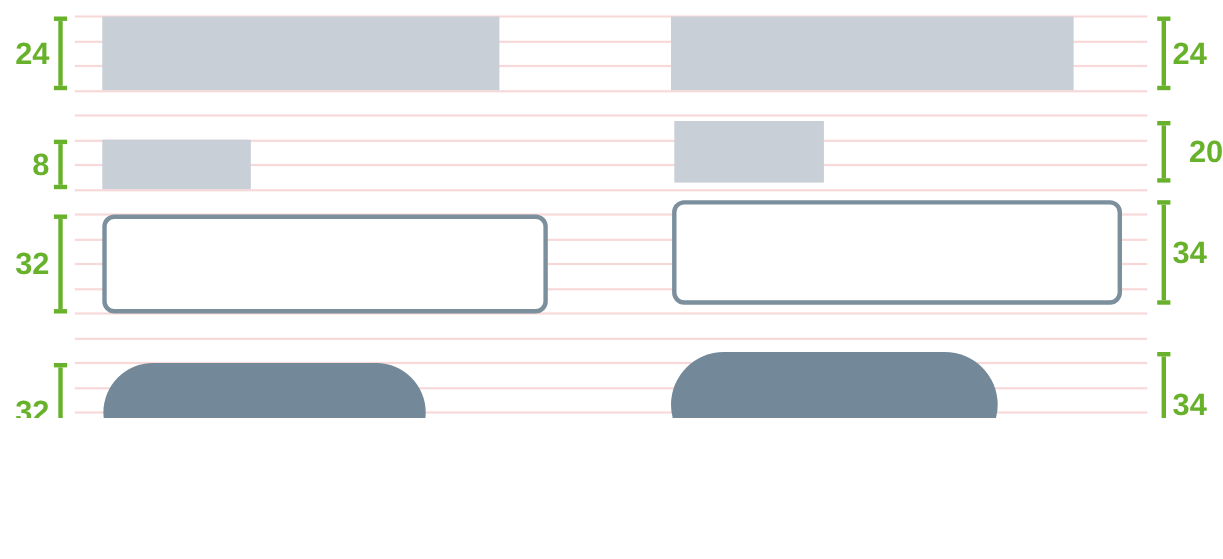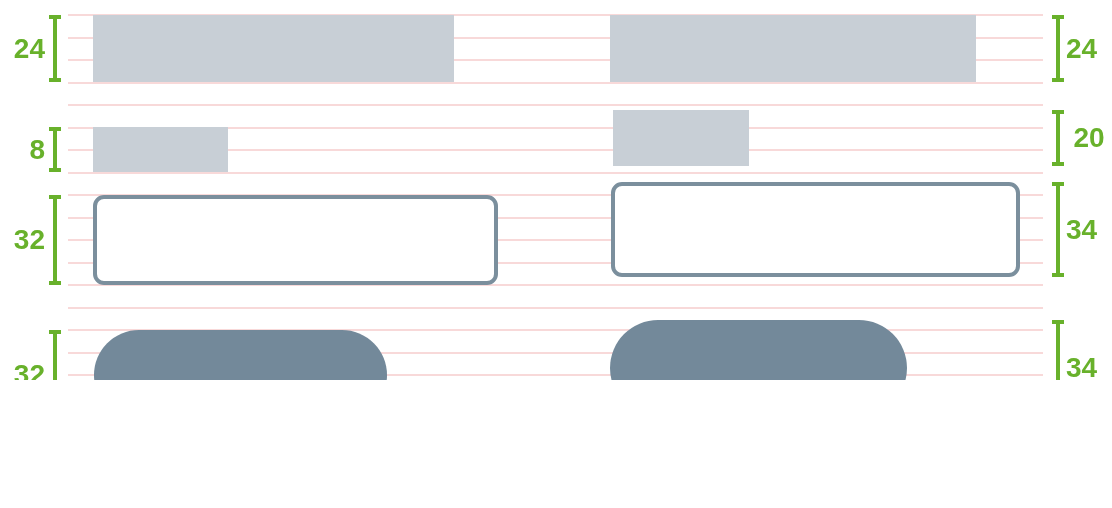"20" div.measure-num { text-align: center -> right }
